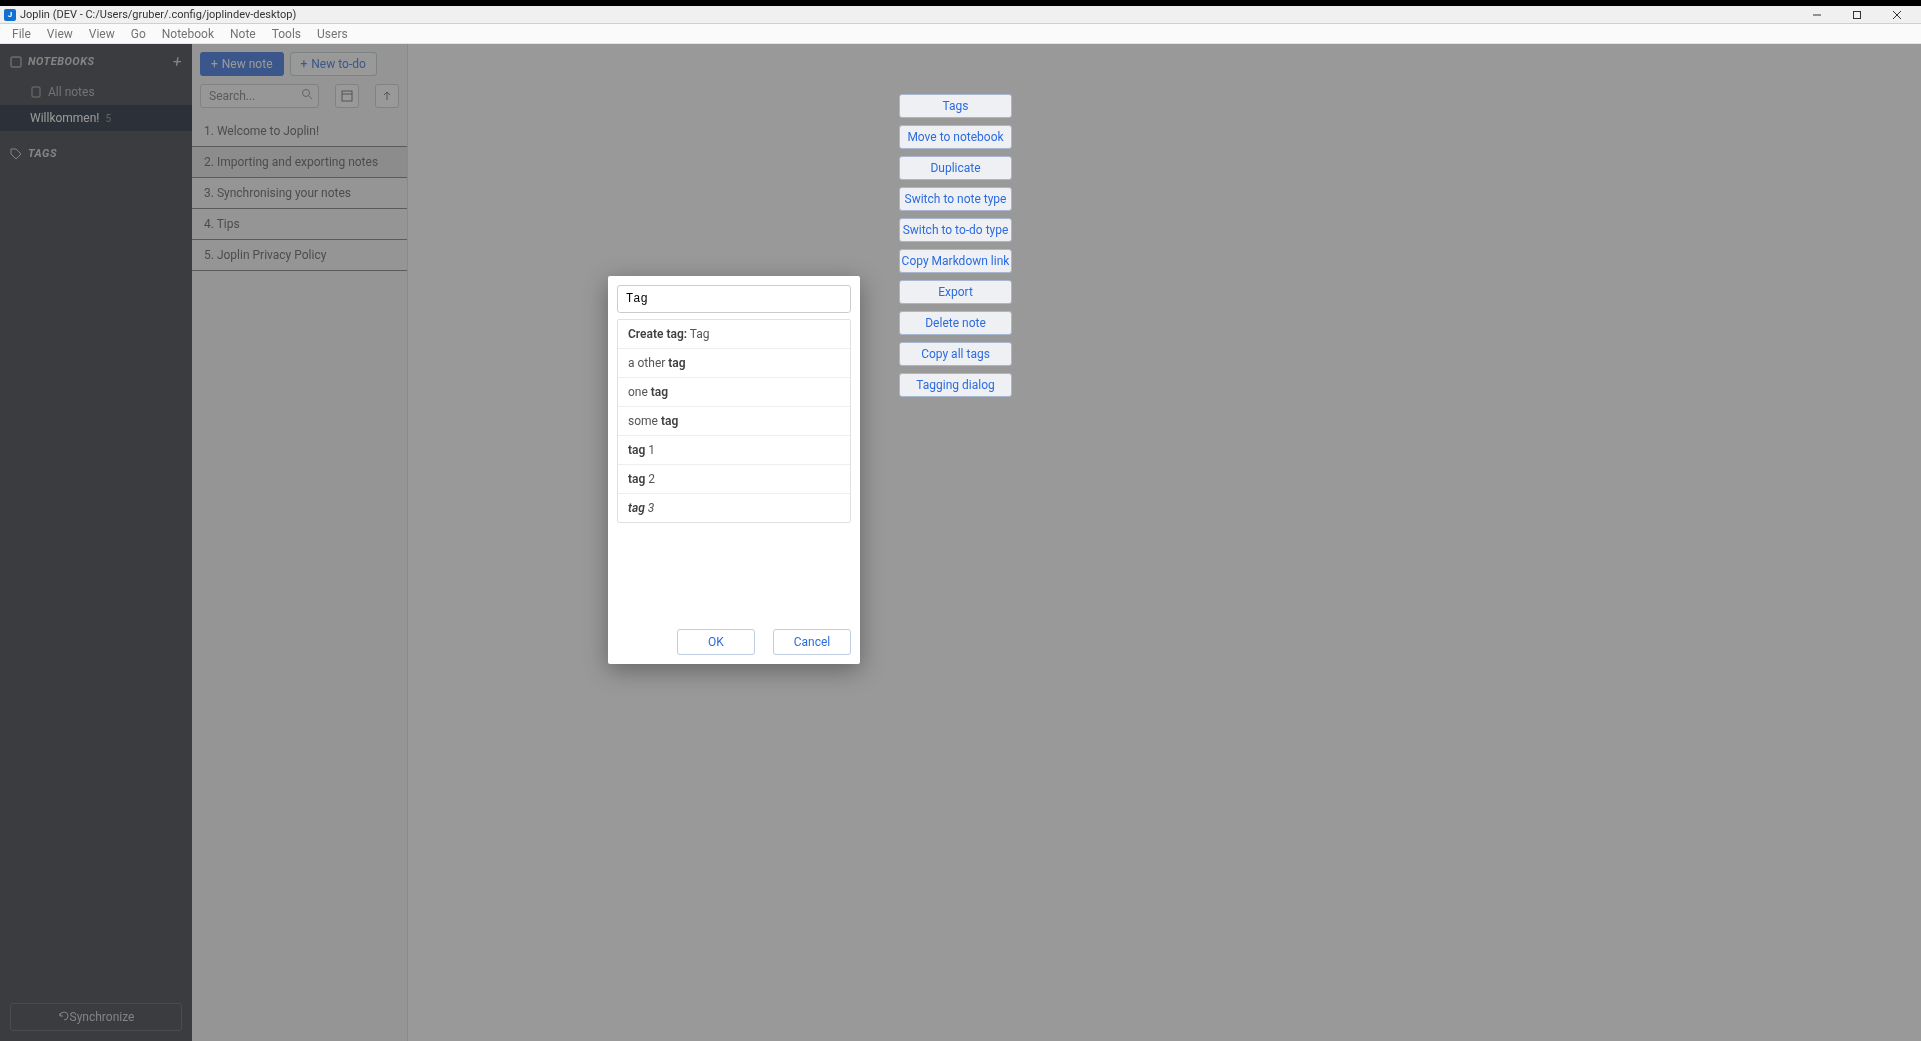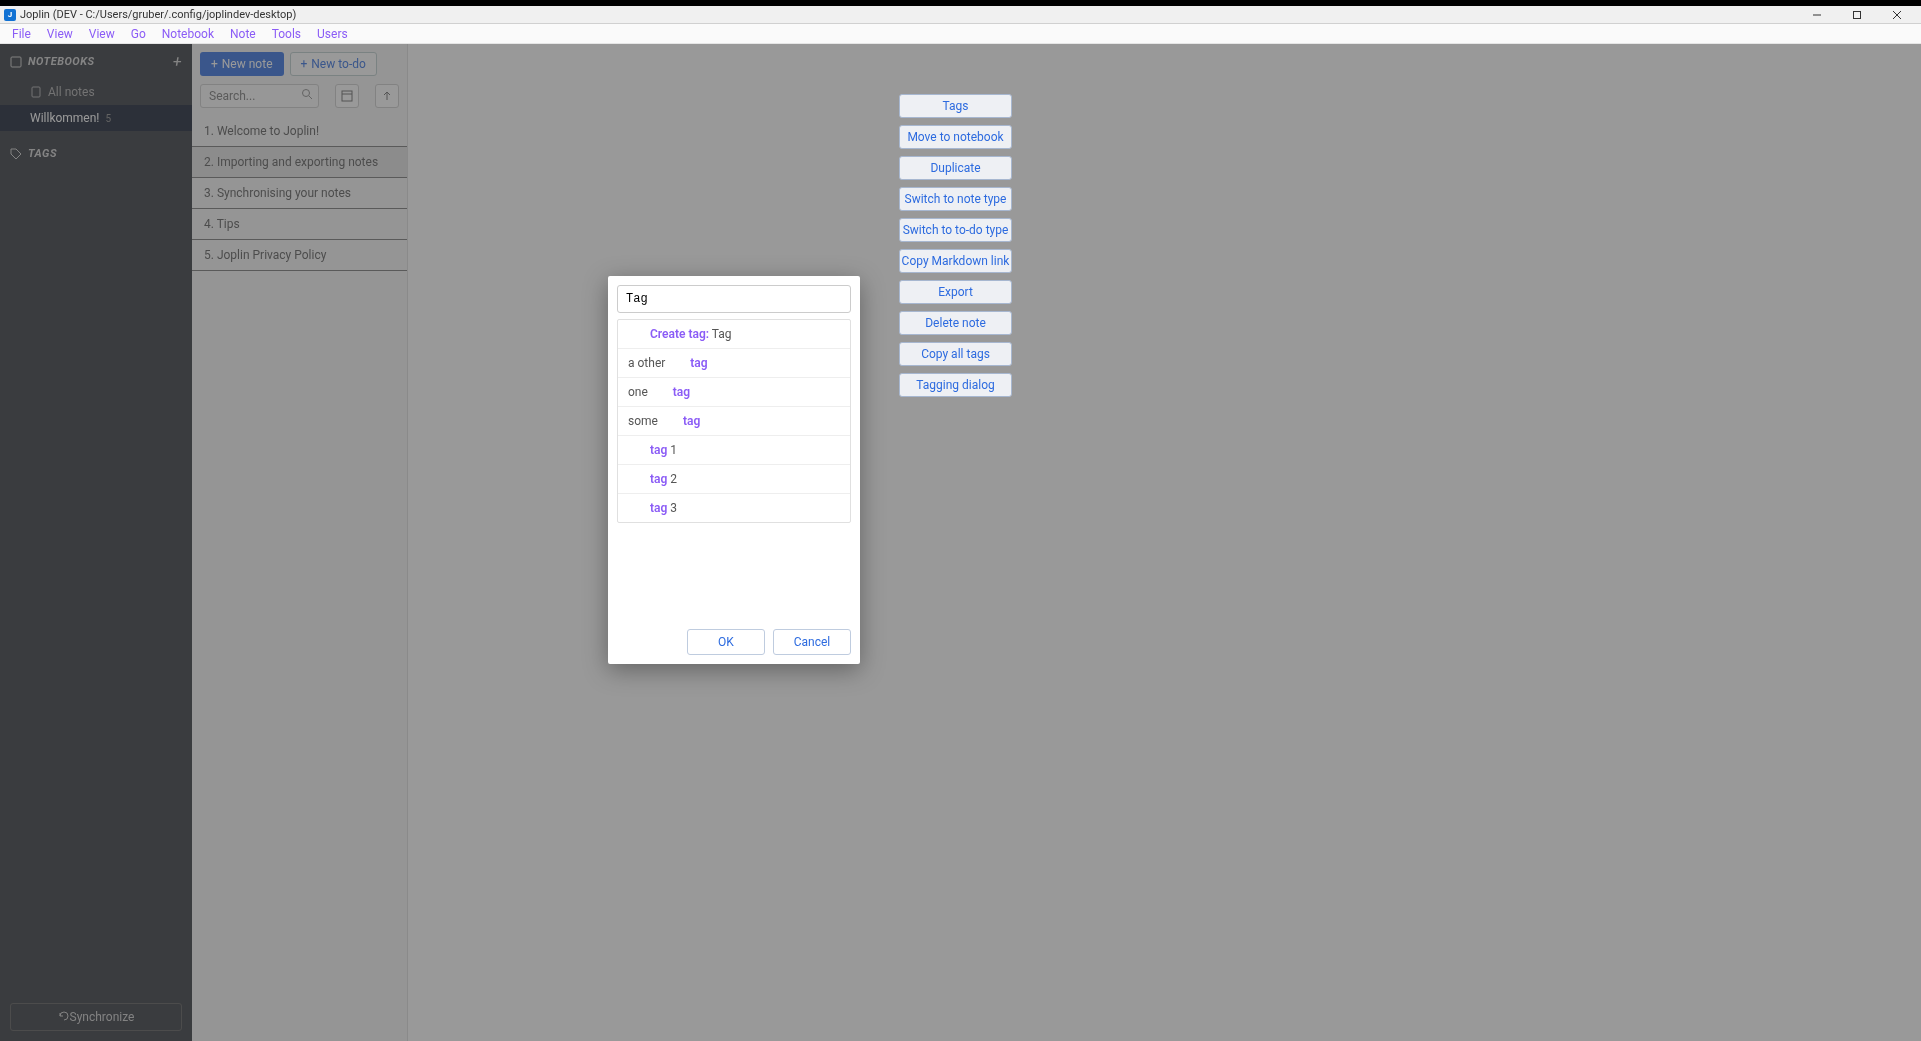"File" .menubar { color: #8b5cf6 -> #737373 }
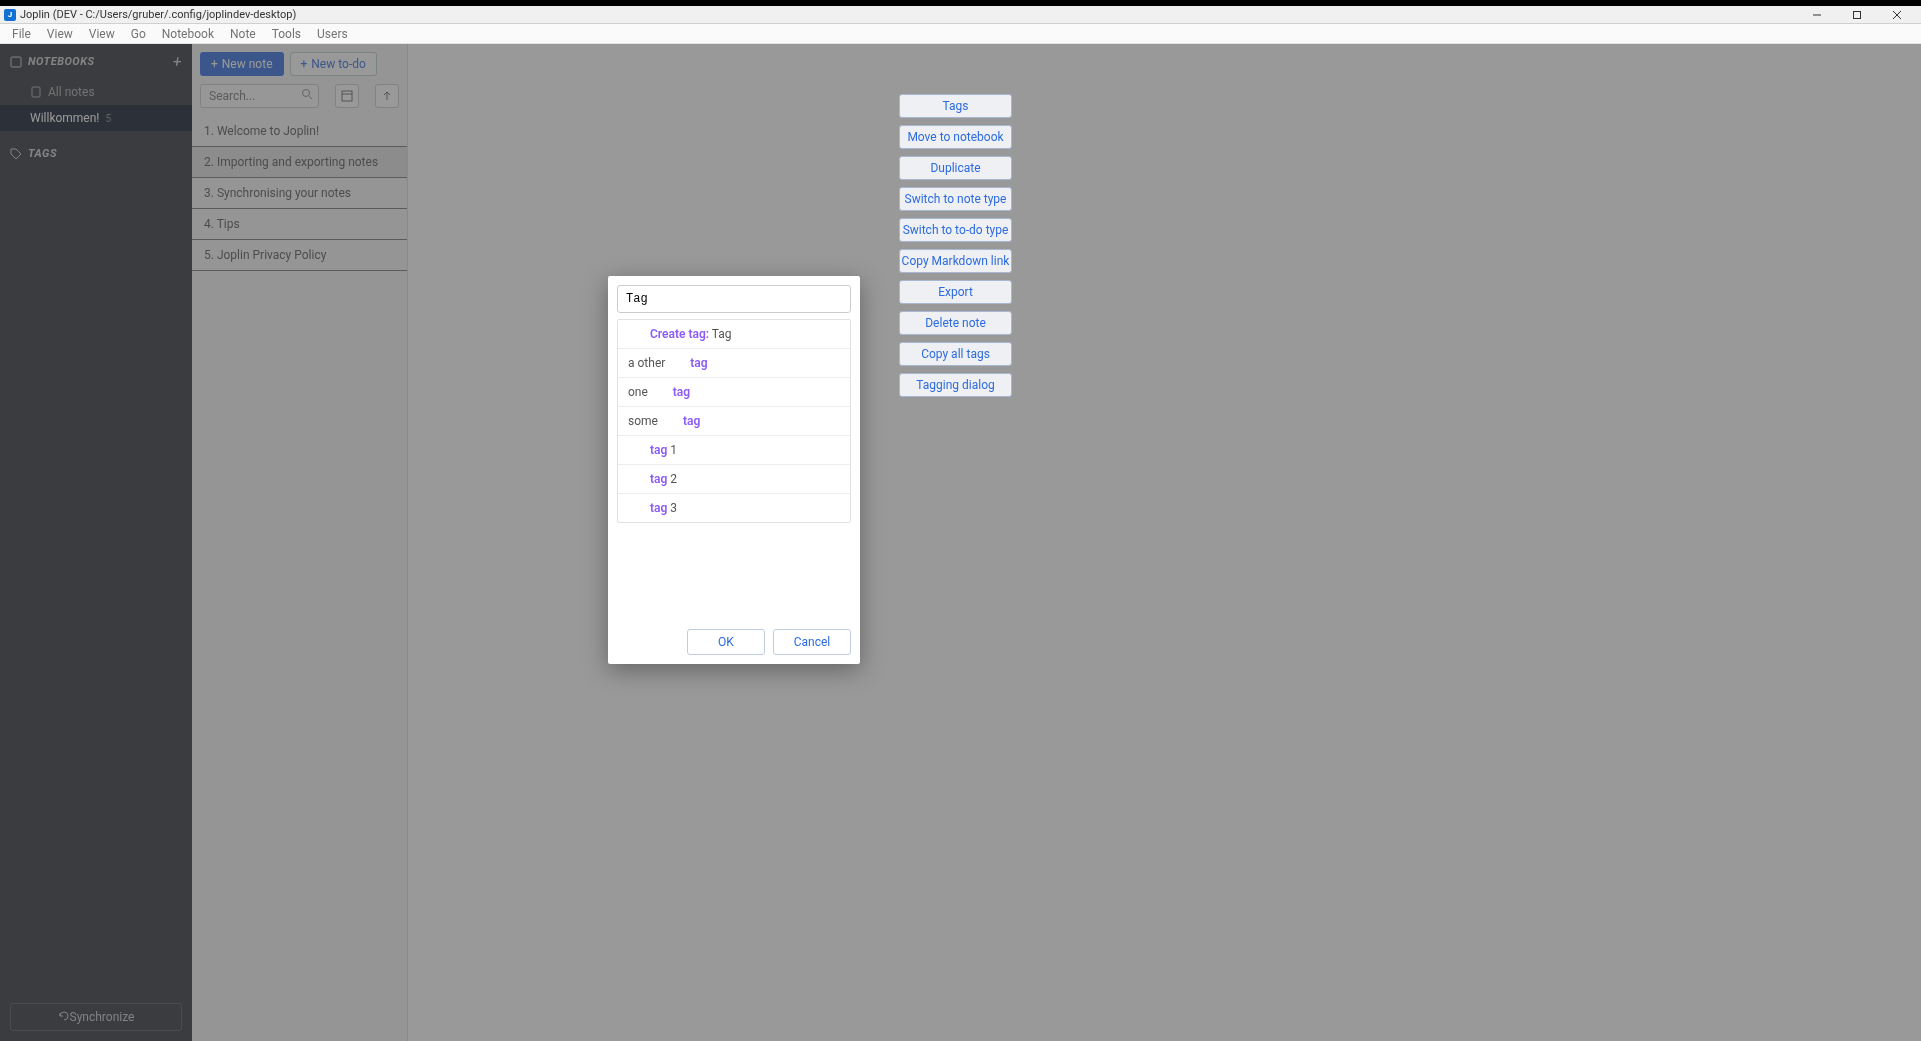"Create tag:" .sugg-item b { color: #8b5cf6 -> #404040; margin-left: 22px -> none }
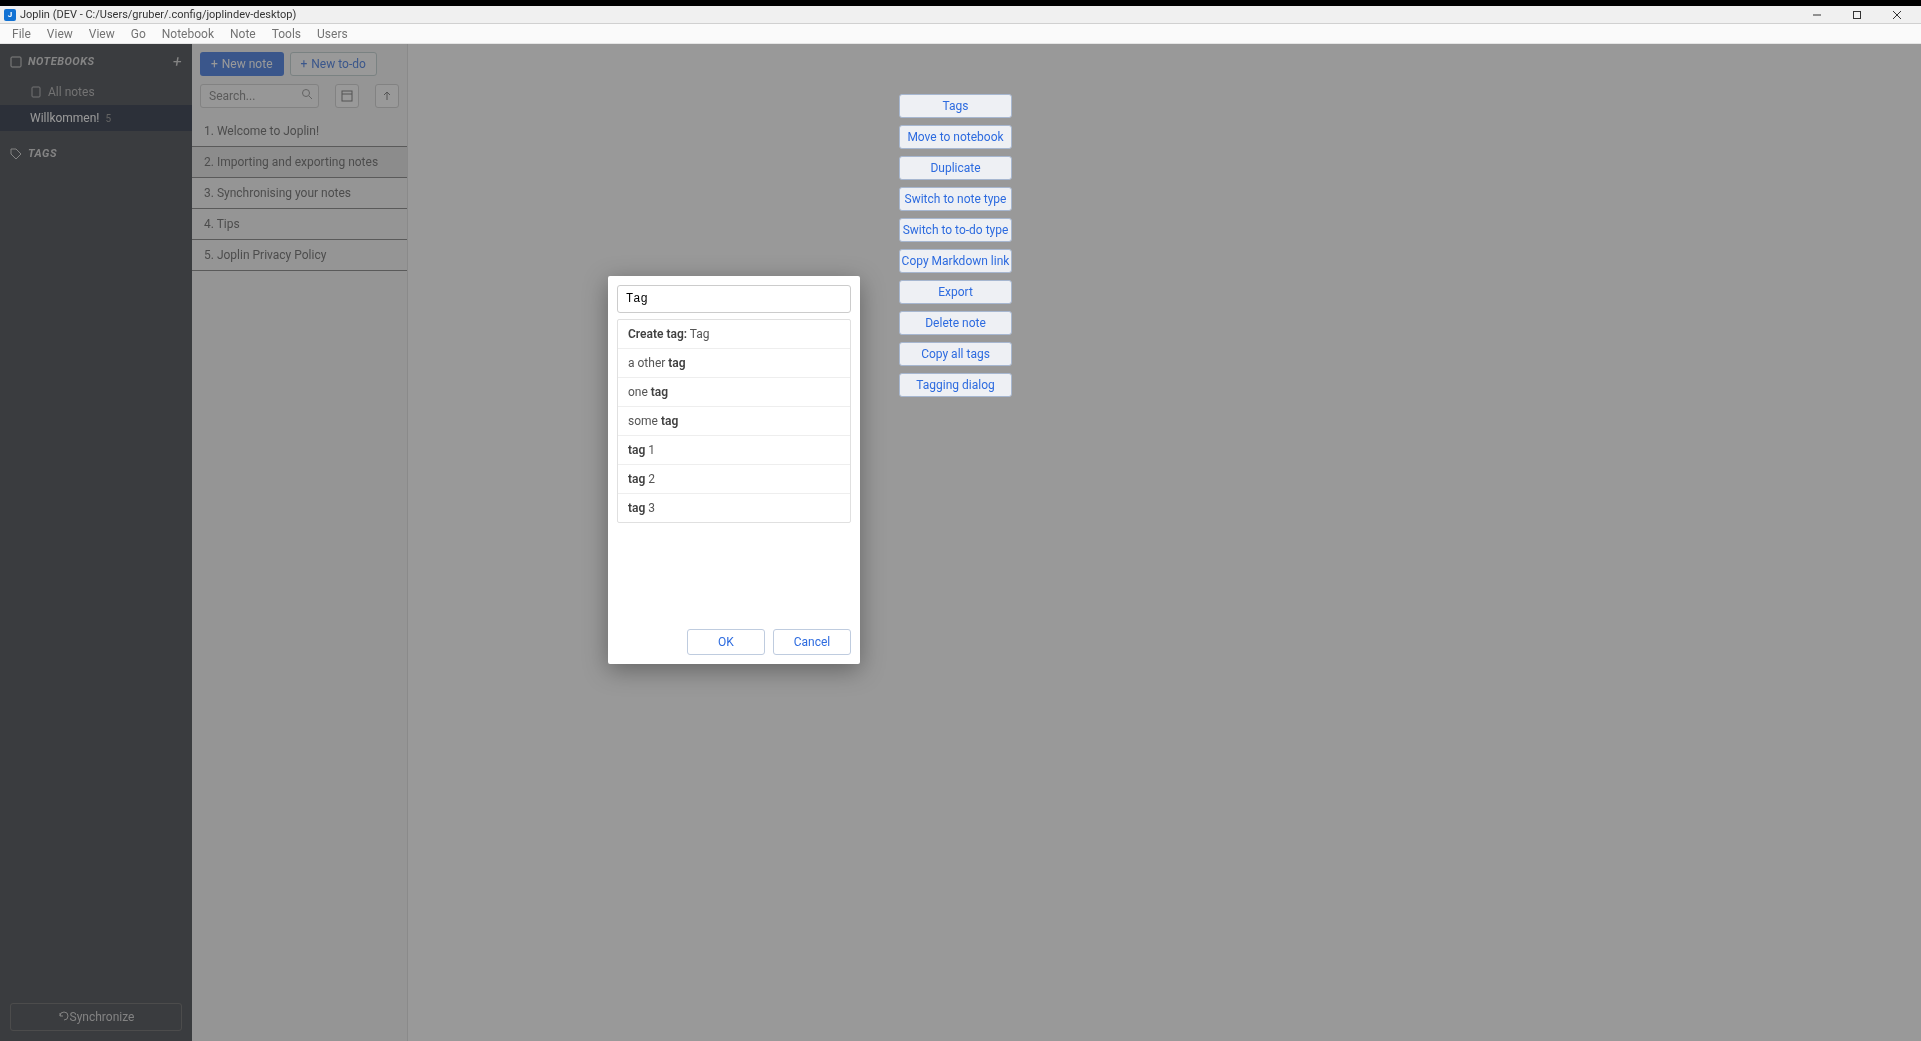"tag 3" .sugg-item:last-child { font-style: none -> italic }
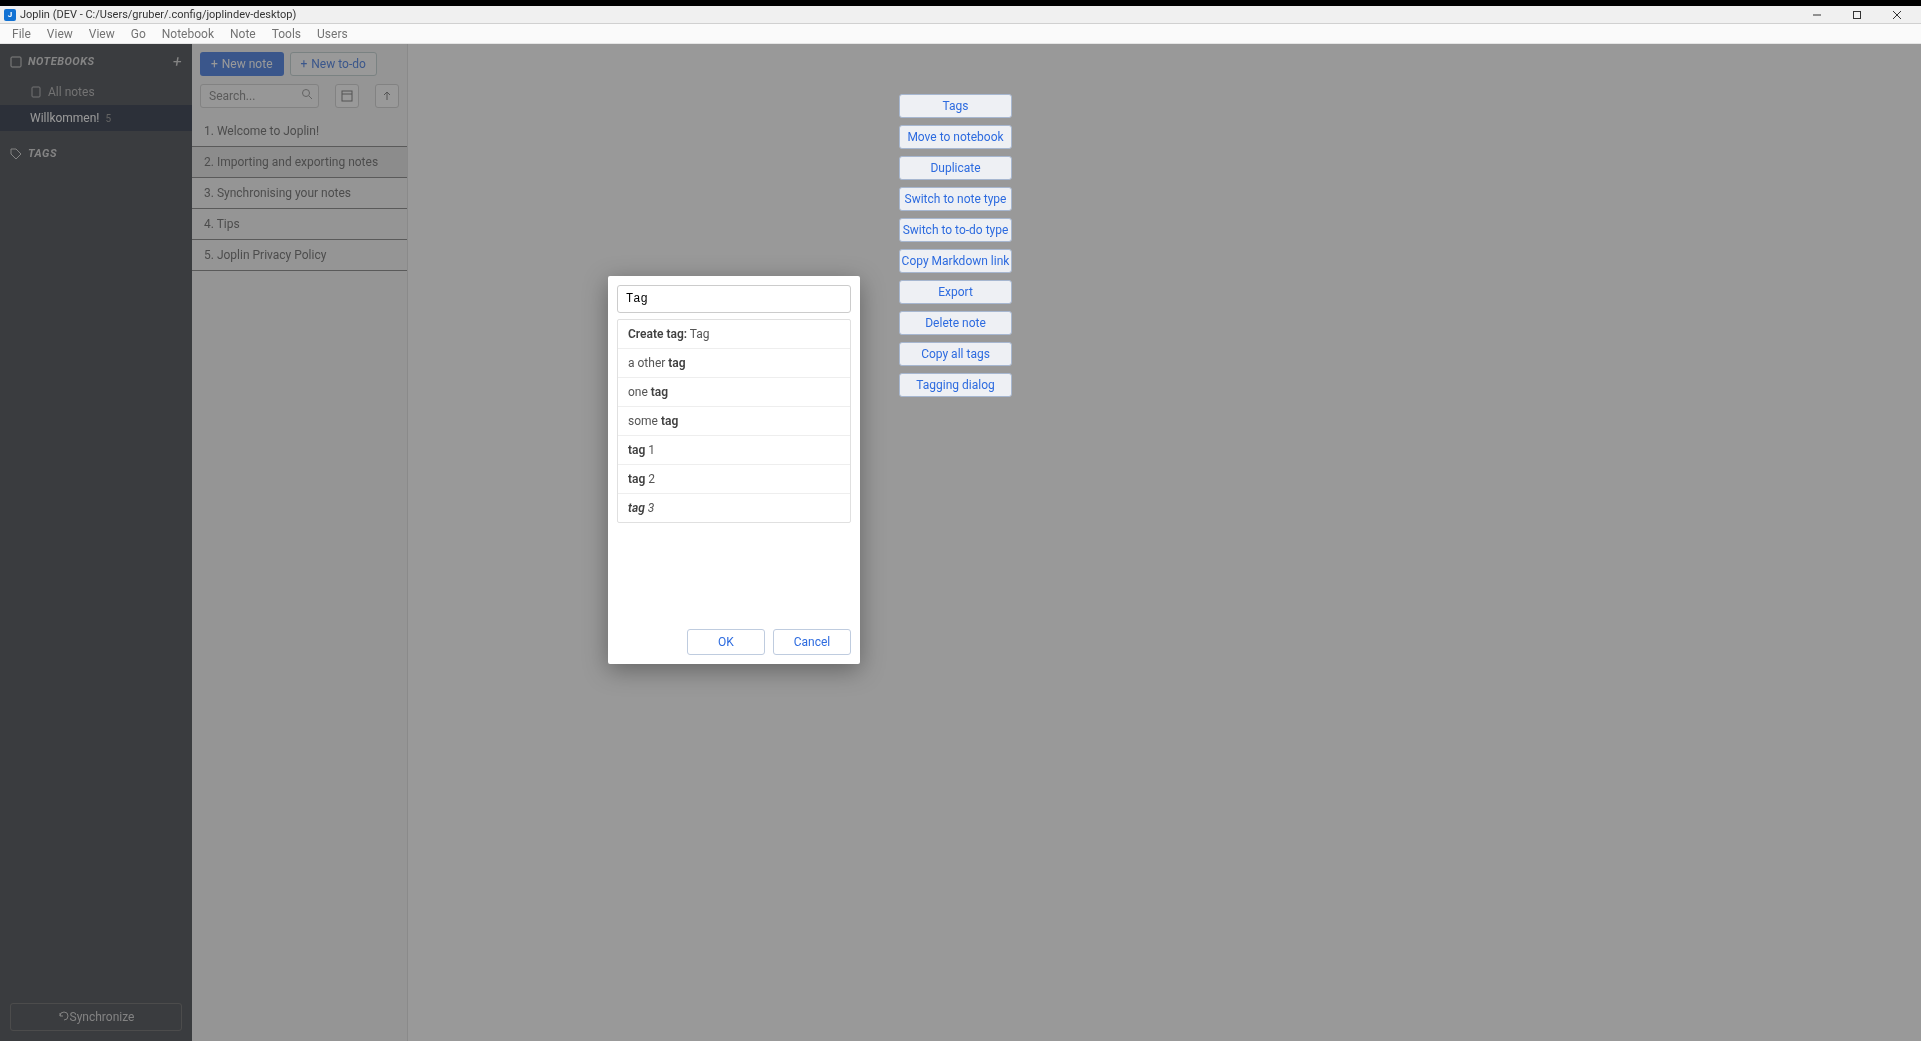"OK" .modal-footer { gap: 8px -> 18px }
